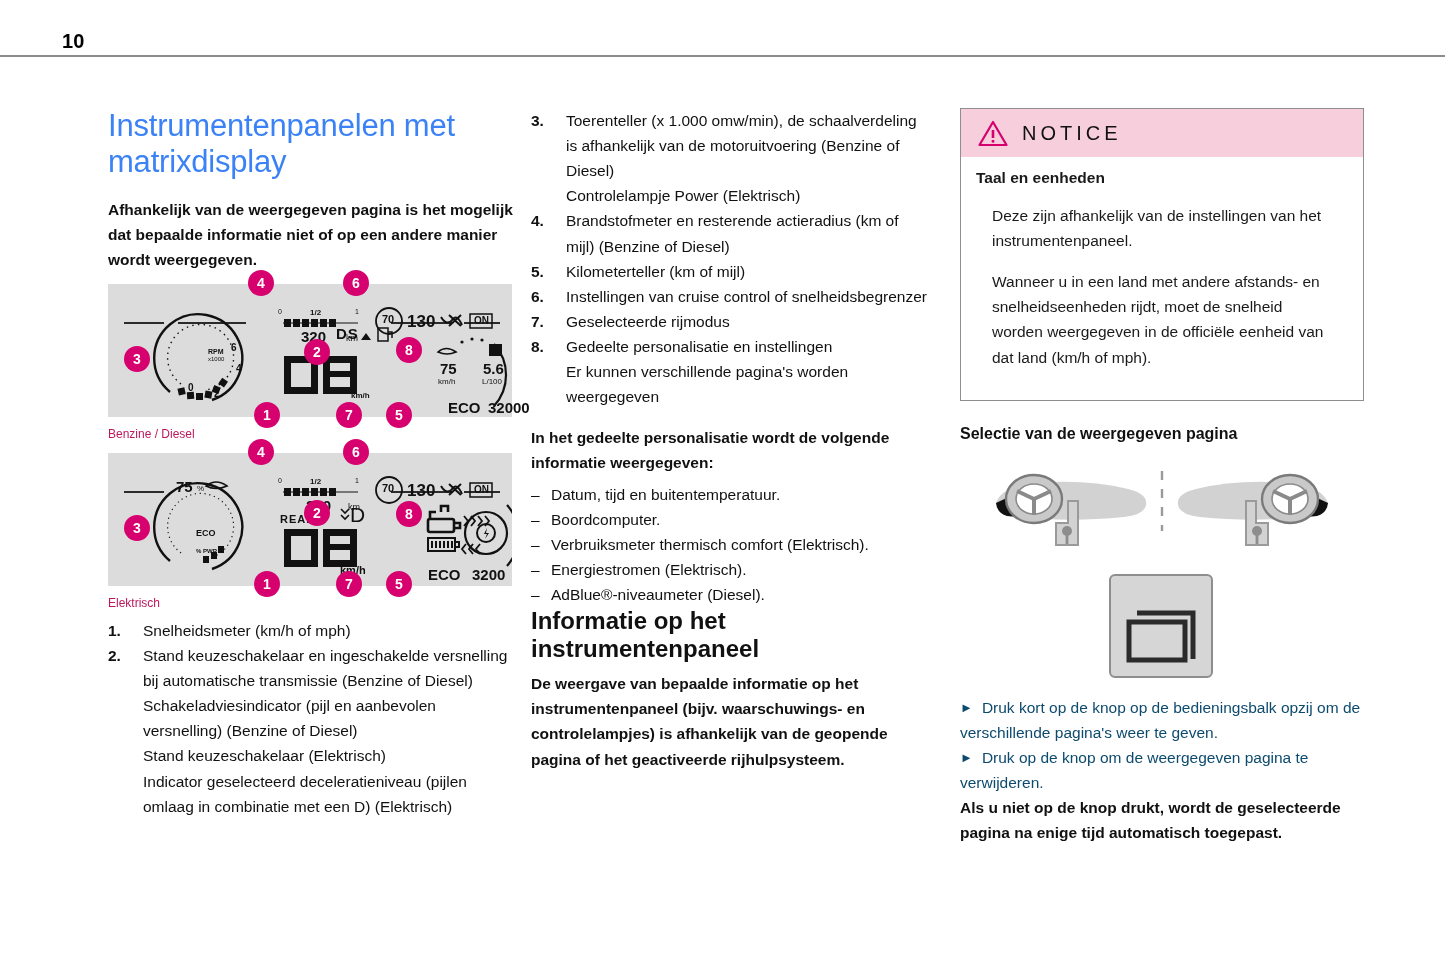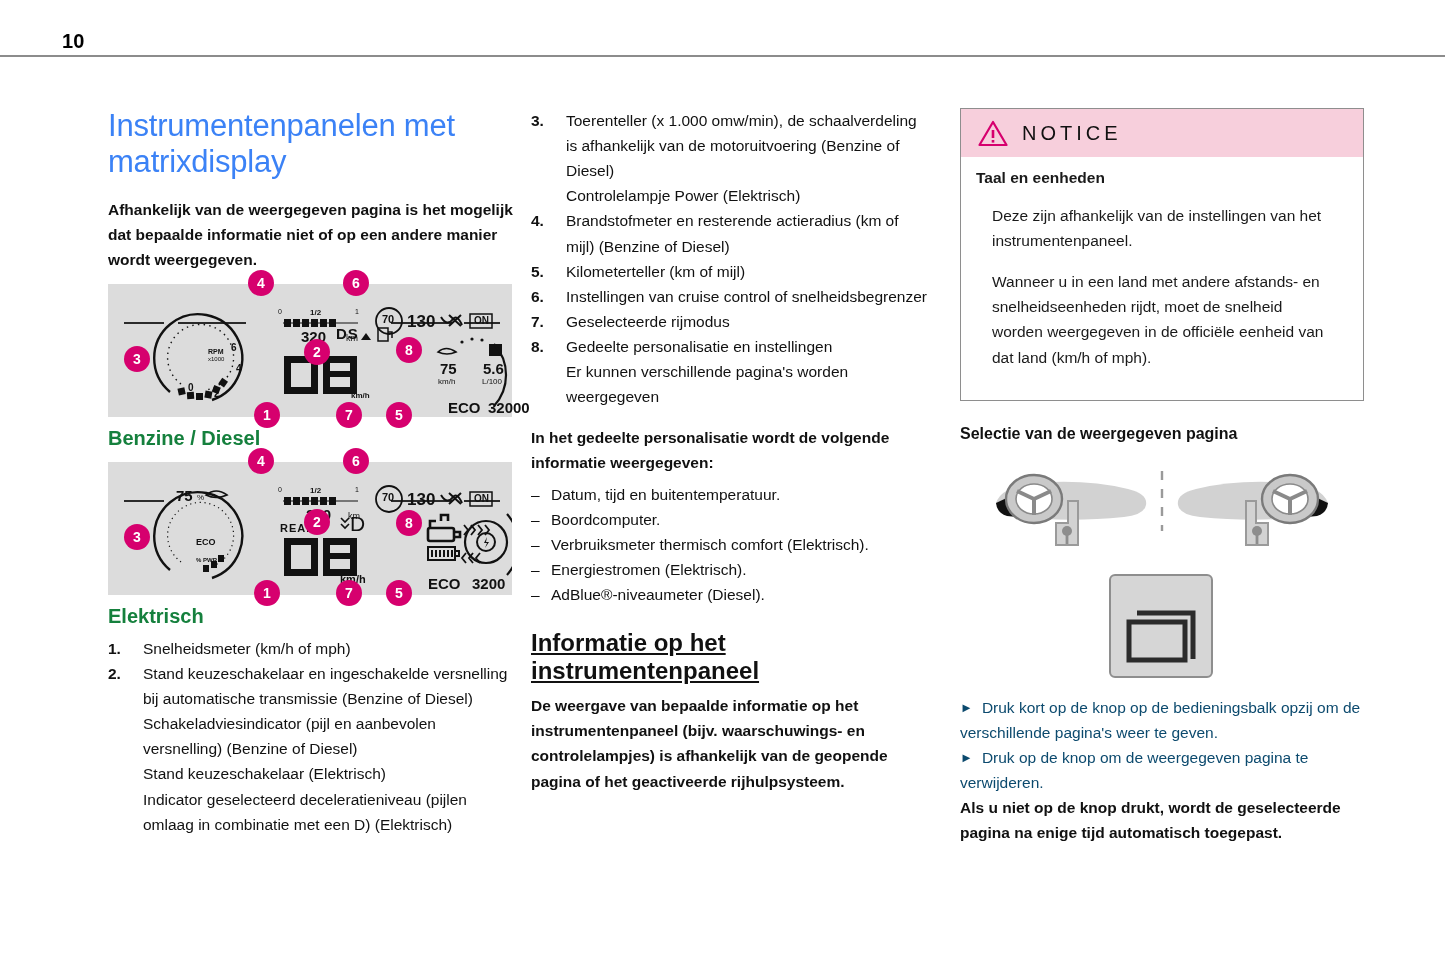"Benzine / Diesel" .caption { color: #15803d -> #be185d; font-size: 20px -> 12px; font-weight: bold -> normal }
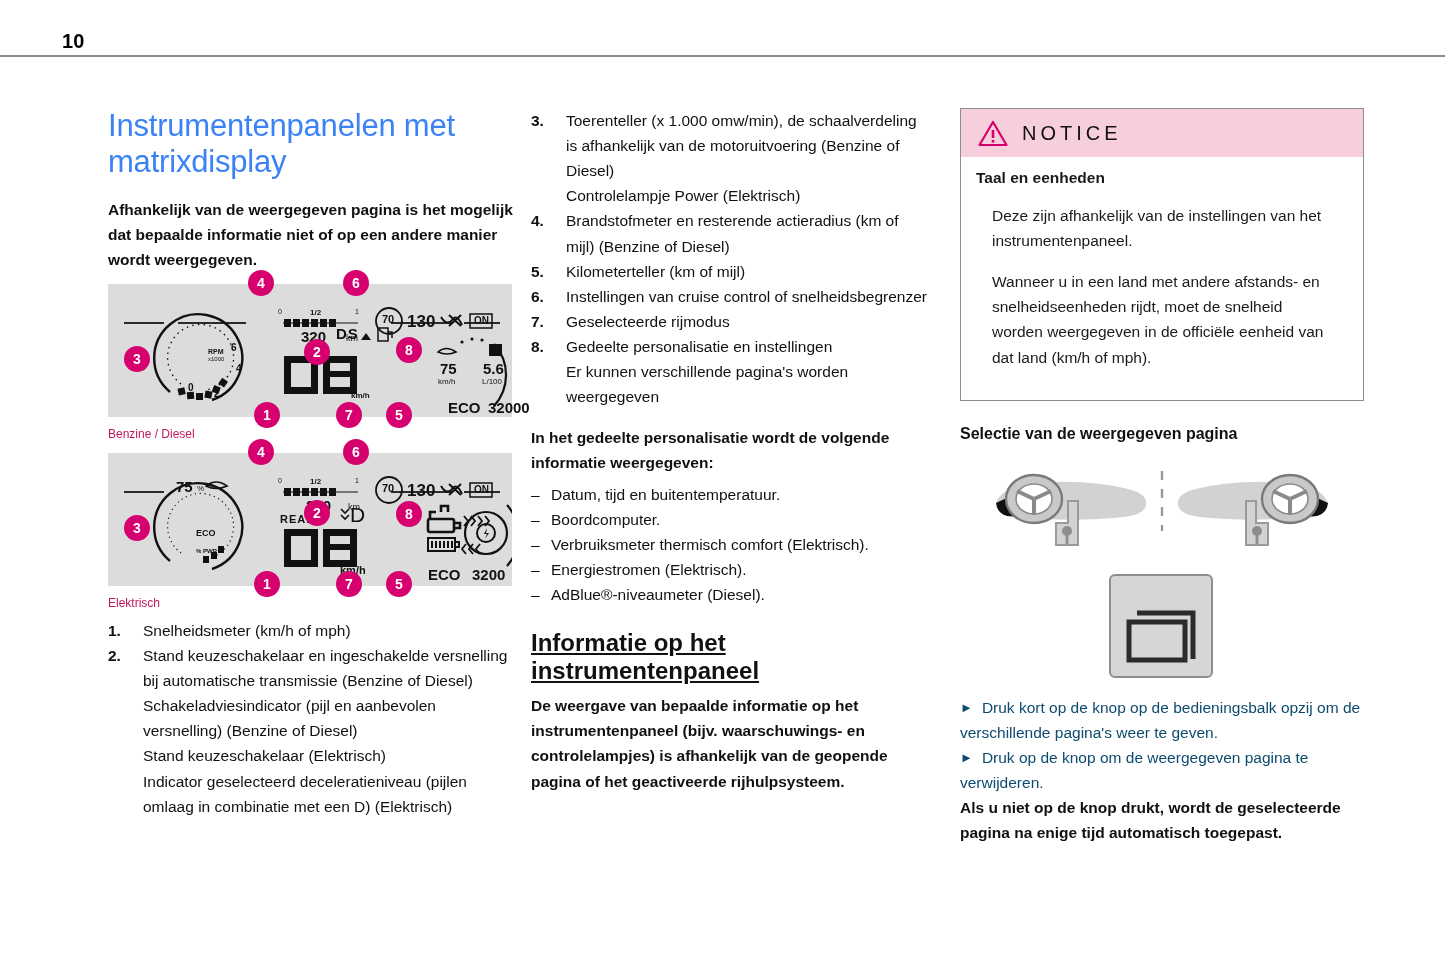"Informatie op het instrumentenpaneel" h2.sub { margin-top: 22px -> none; text-decoration: underline -> none }
